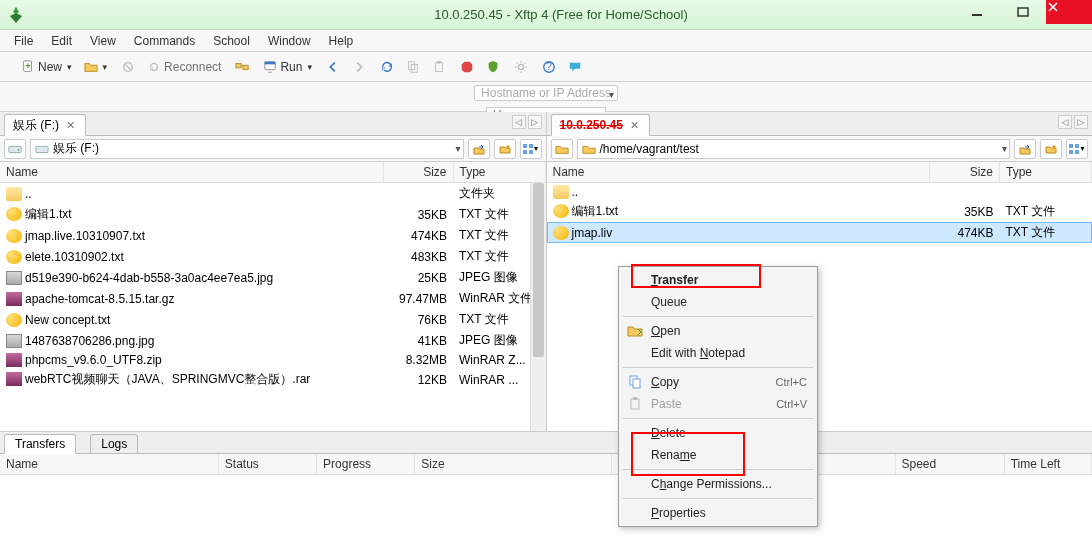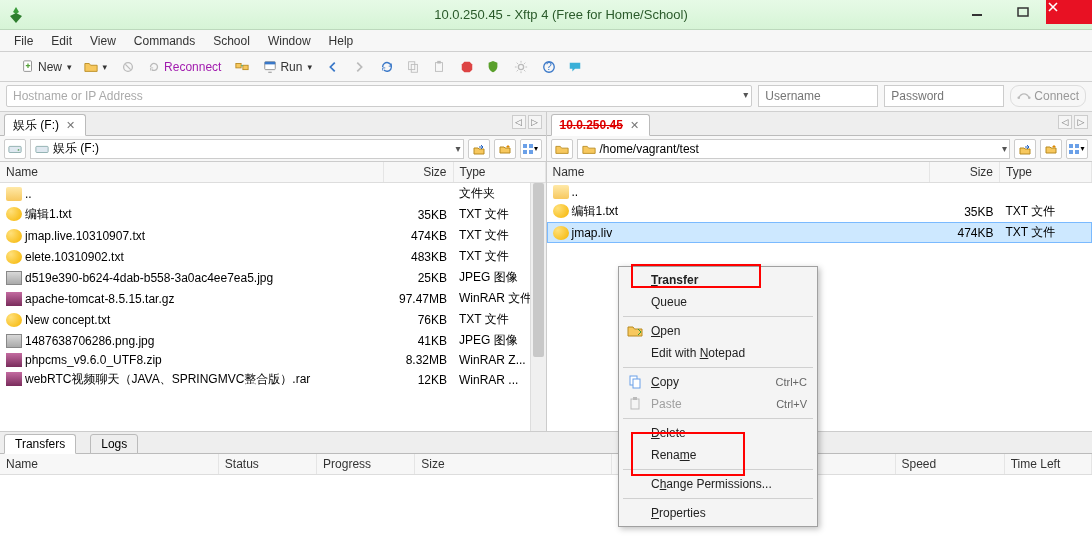"Reconnect" .tb-btn.disabled { color: #a21caf -> #737373 }
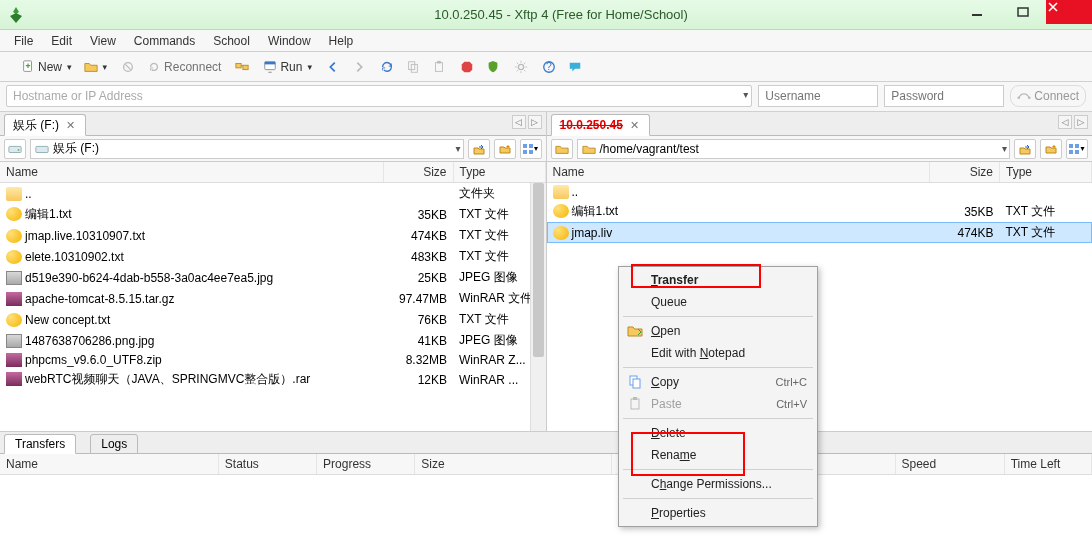"Hostname or IP Address" .connectbar { align-items: flex-start -> center; flex-direction: none -> column }
